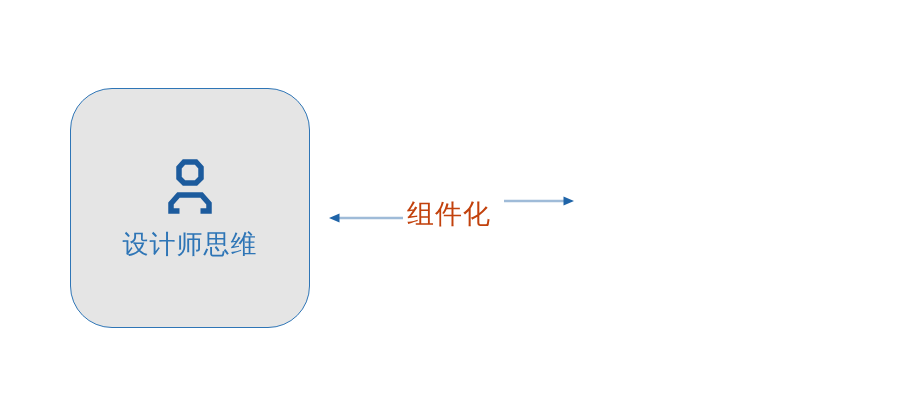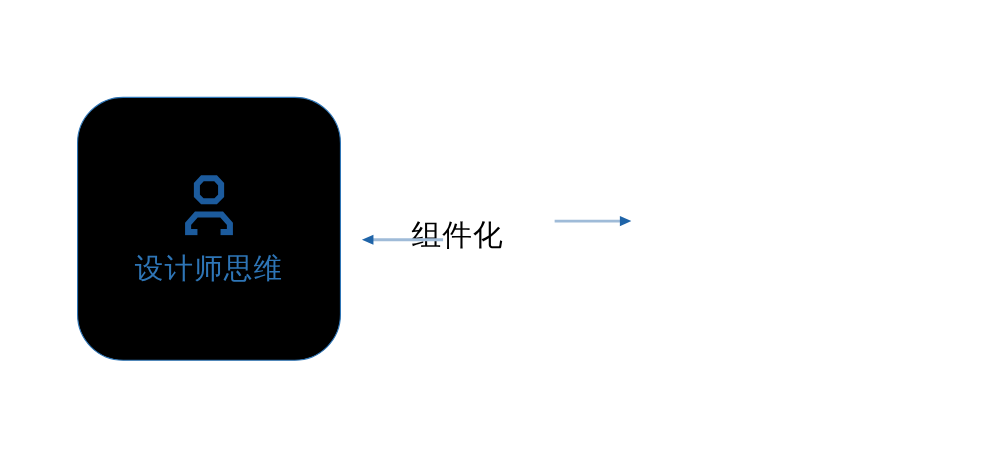"组件化" .center-label { color: #000000 -> #c2410c; text-align: none -> center }
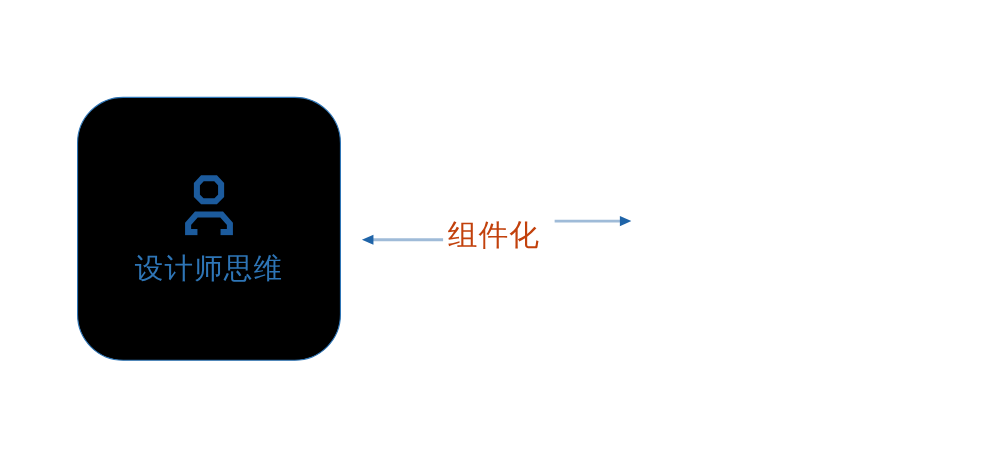"设计师思维" .node-box { background: #000000 -> #e5e5e5 }
